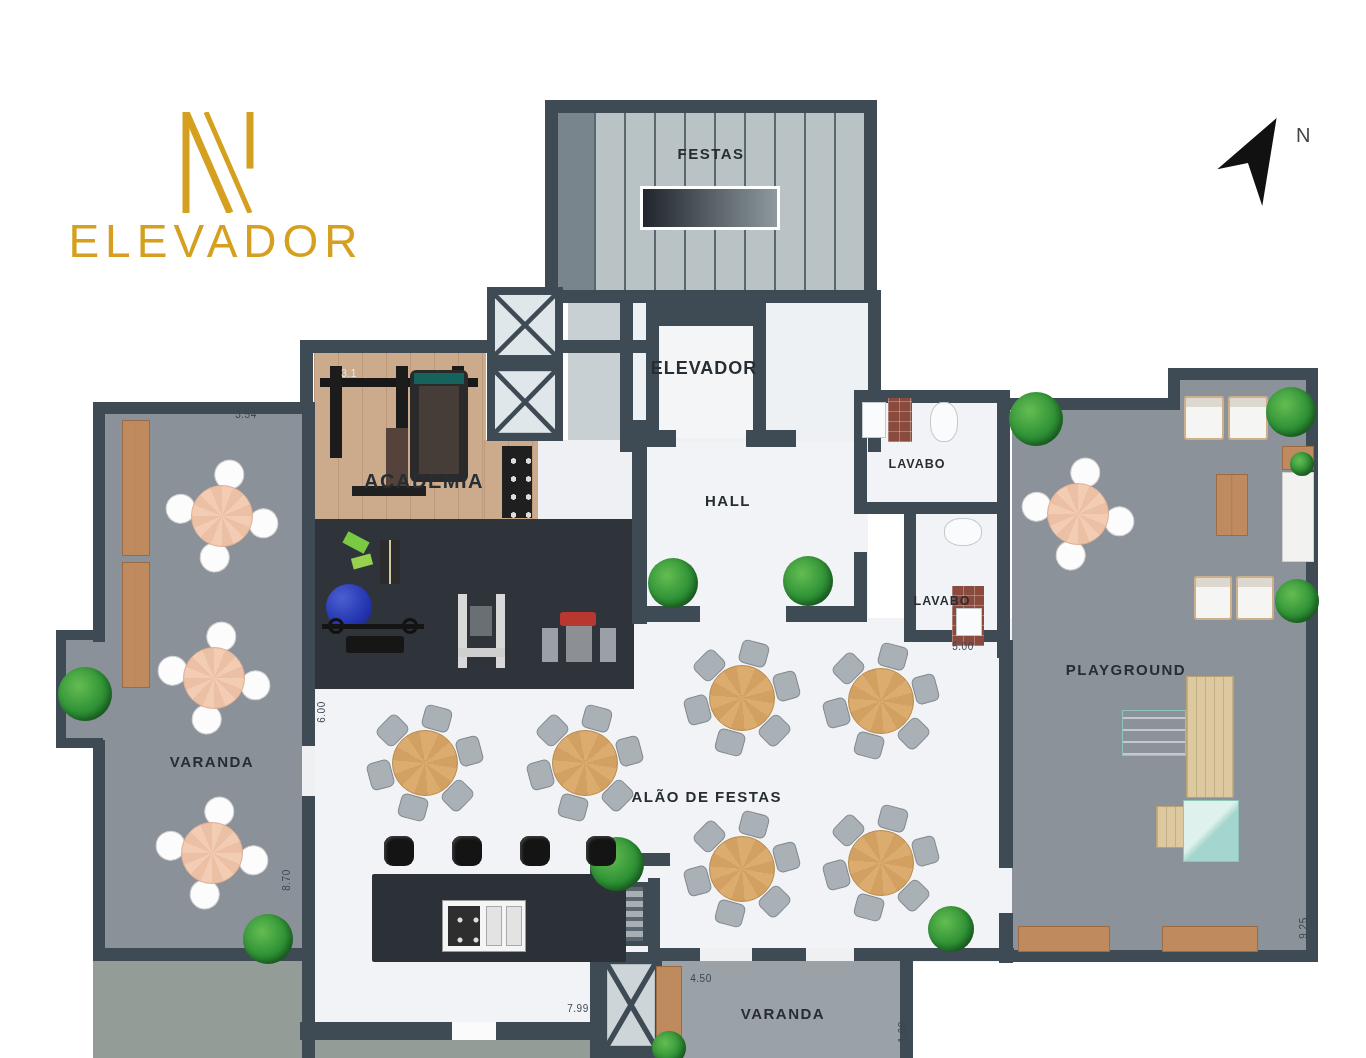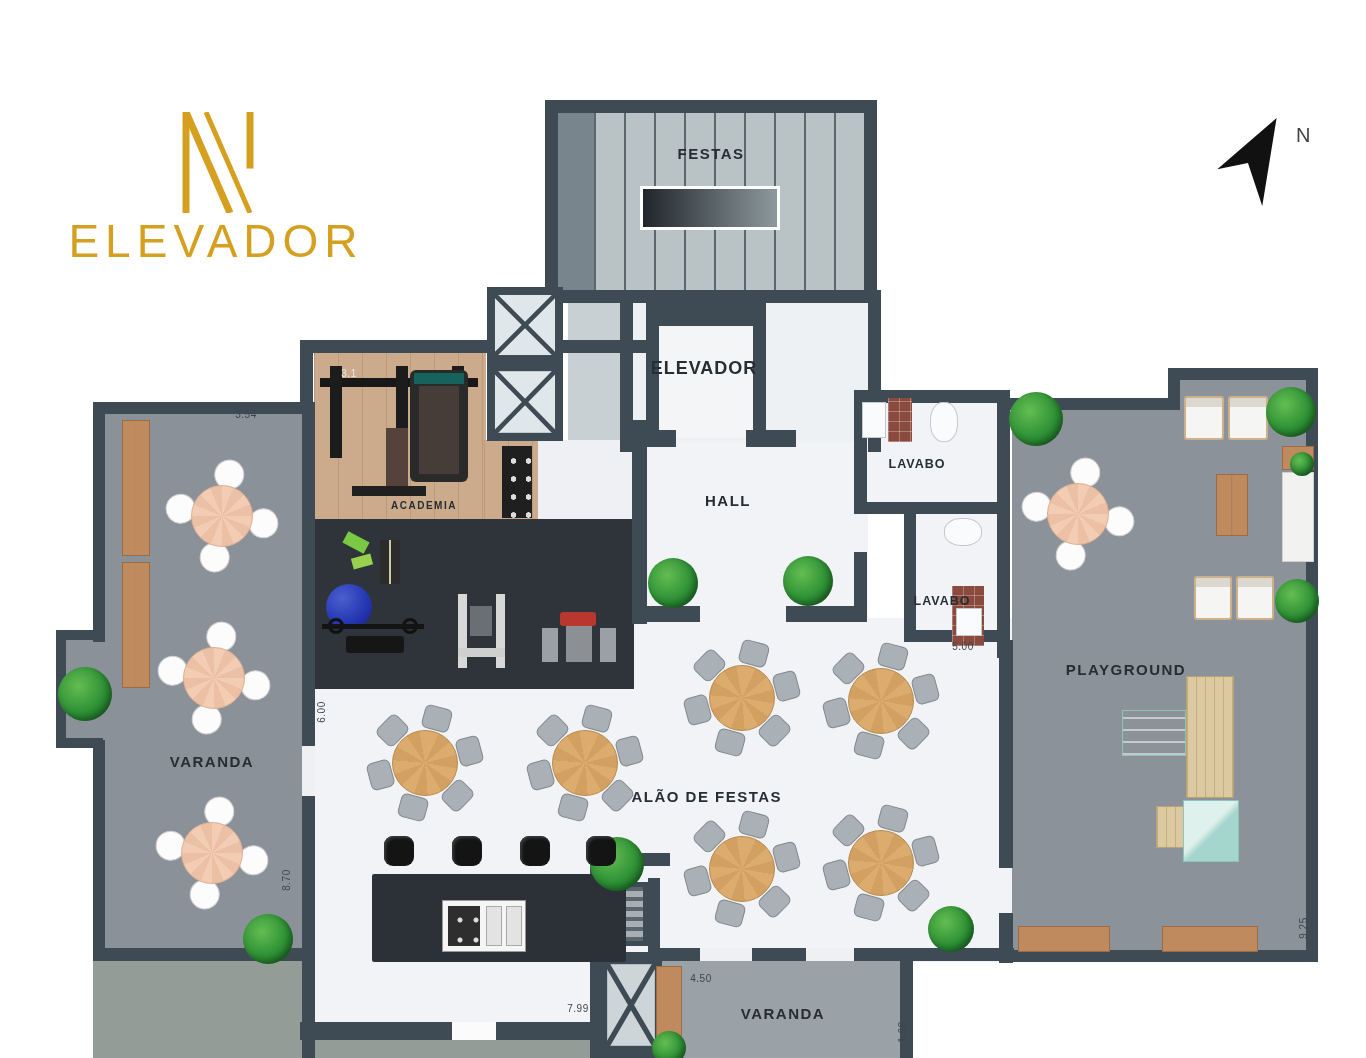"ACADEMIA" div.rlabel { font-size: 10px -> 20px; top: 505px -> 481px }
